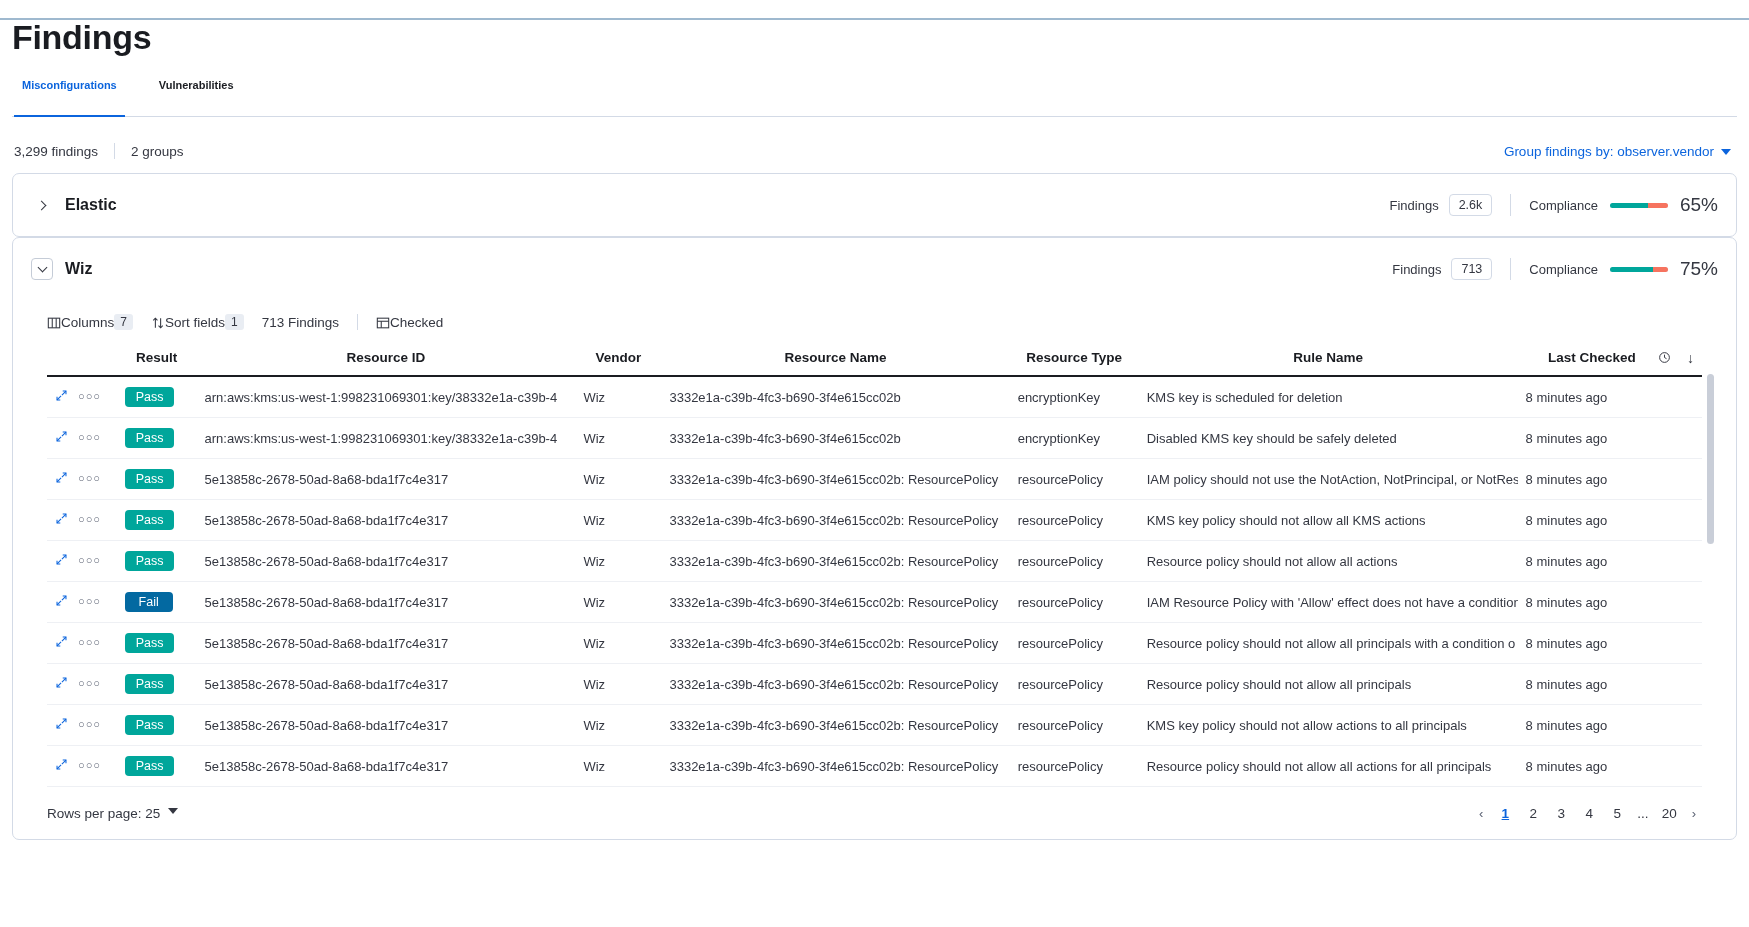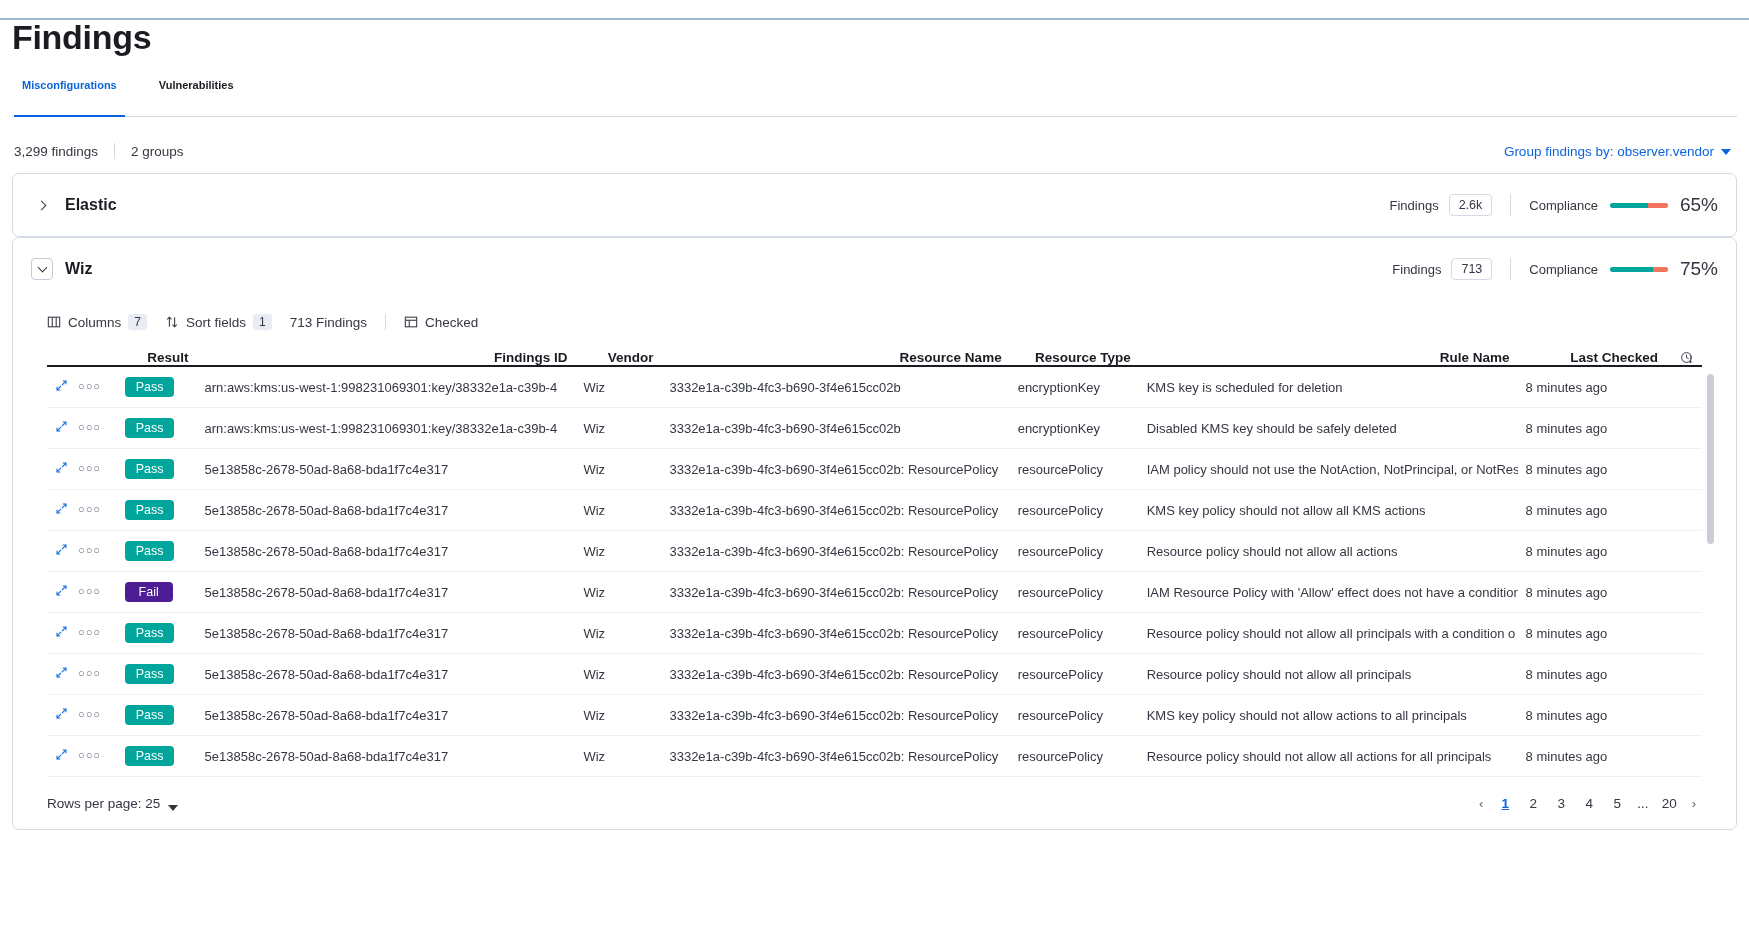"Columns" .tb-item { align-items: center -> flex-end; gap: 7px -> none }
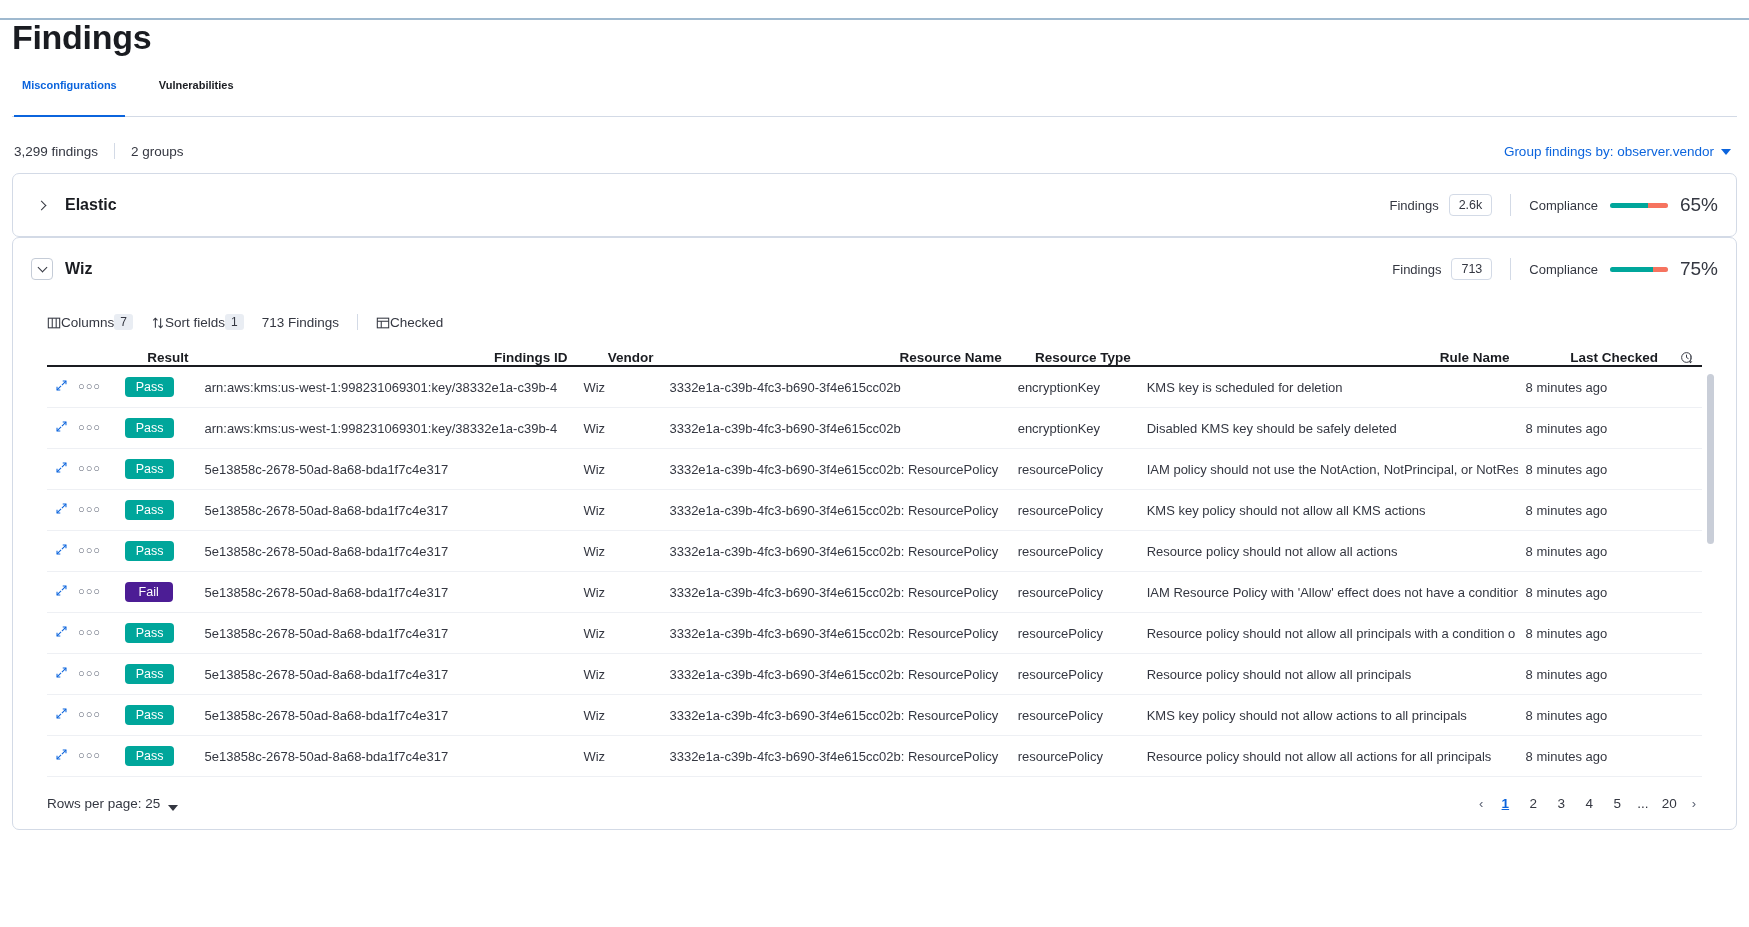"Result" table.grid th { padding: 6px 8px 0 8px -> 6px 8px 10px 8px; text-align: right -> center }
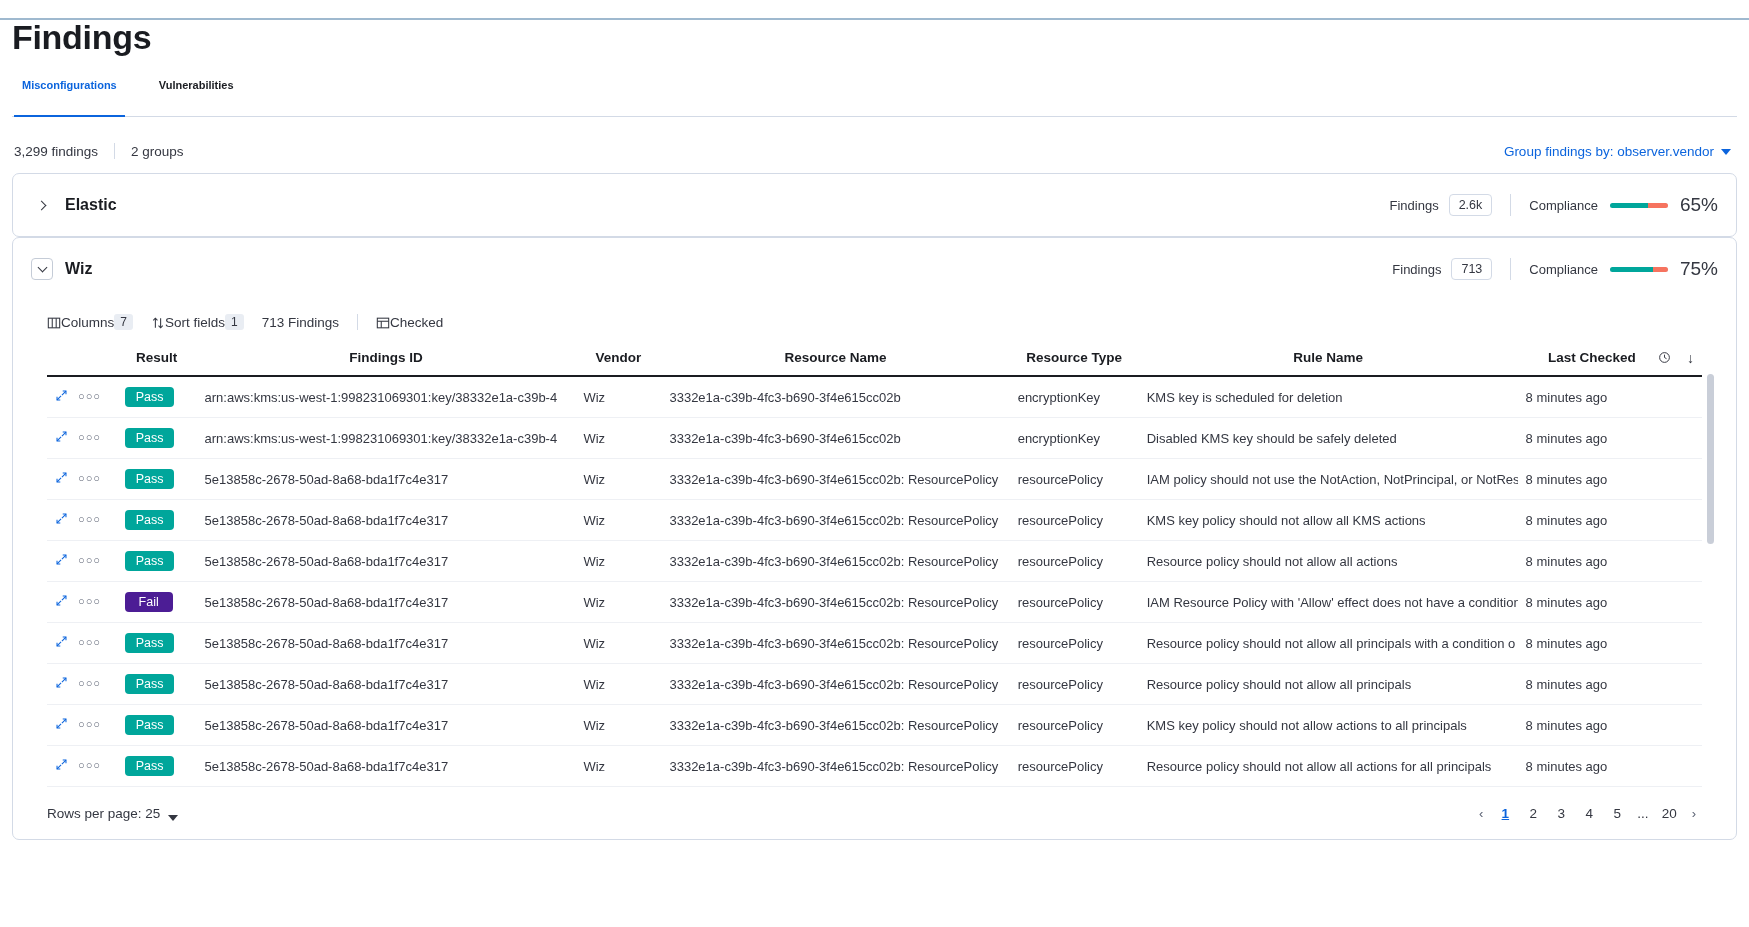"Findings ID" th { text: Findings -> Resource }
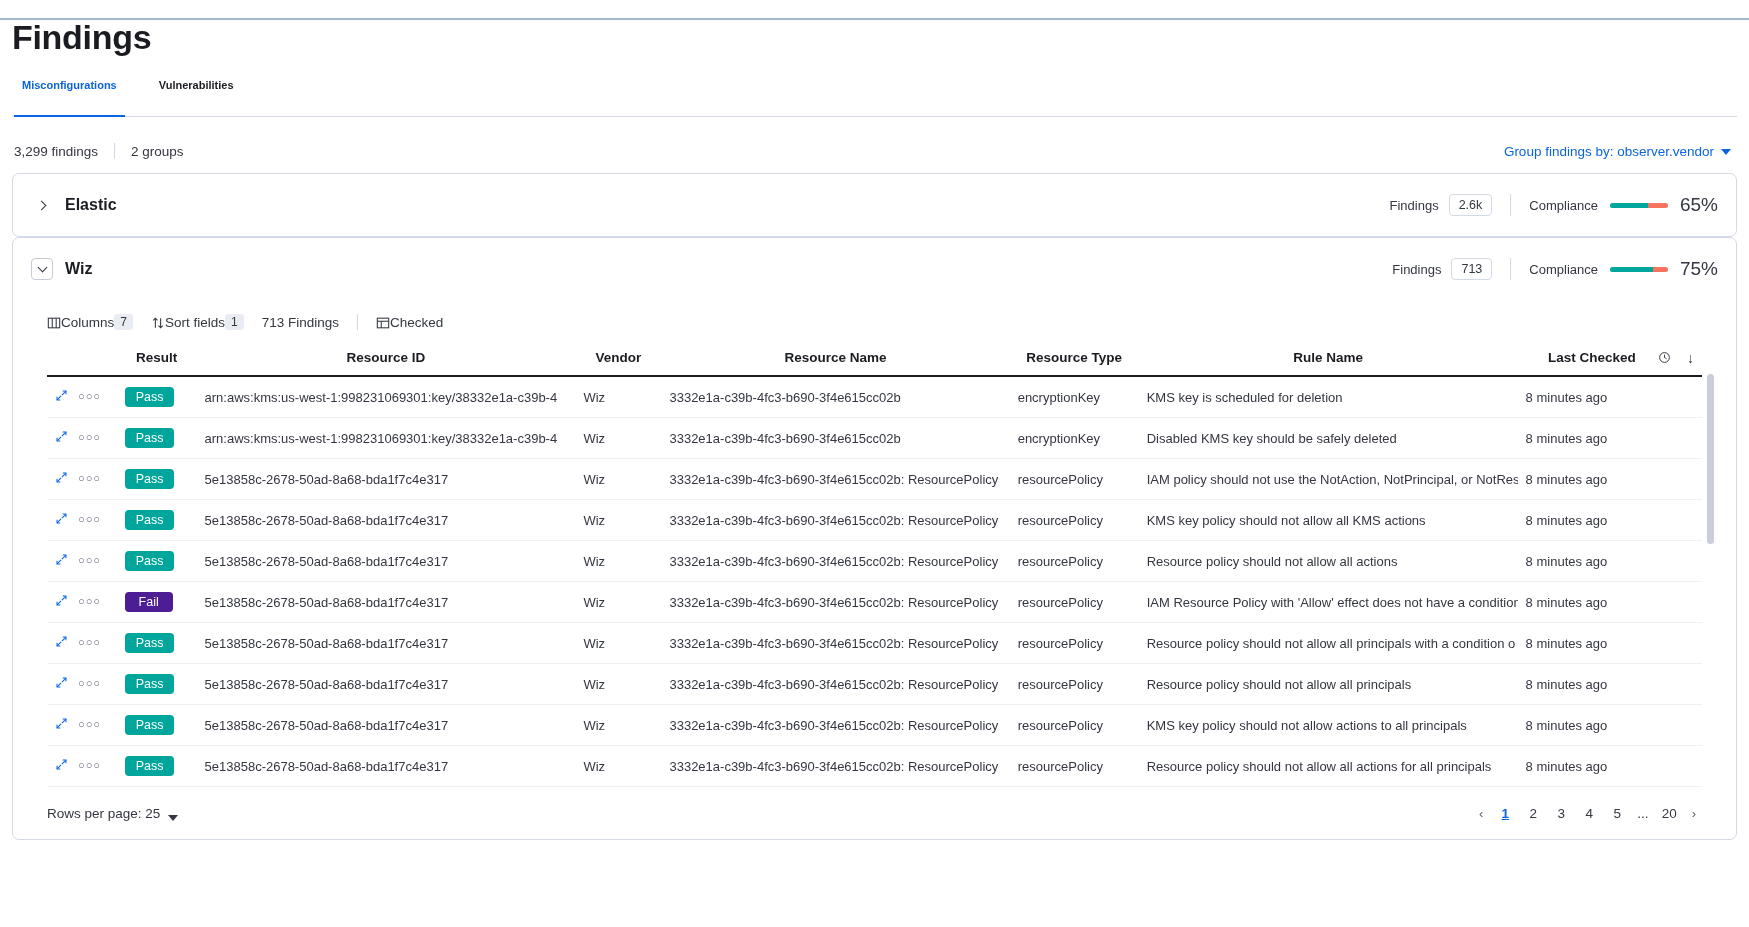"Fail" .pill.fail { background: #4c1d95 -> #0369a1 }
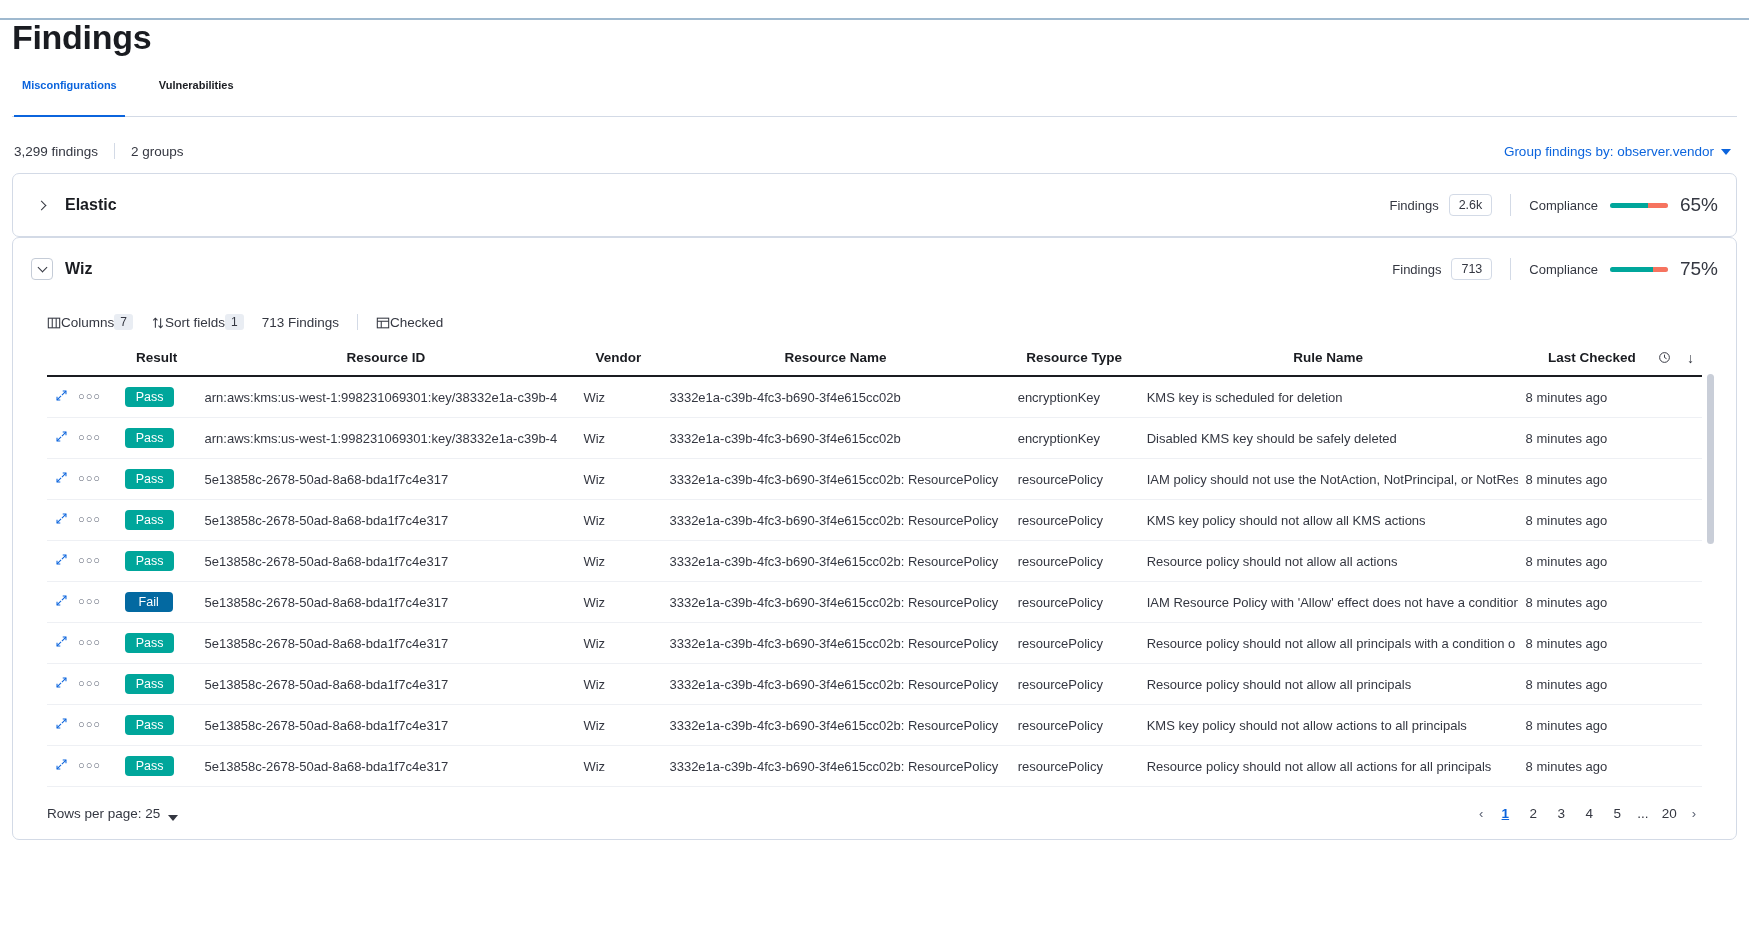"Rows per page: 25" .rows-per-page { align-items: flex-end -> flex-start }
